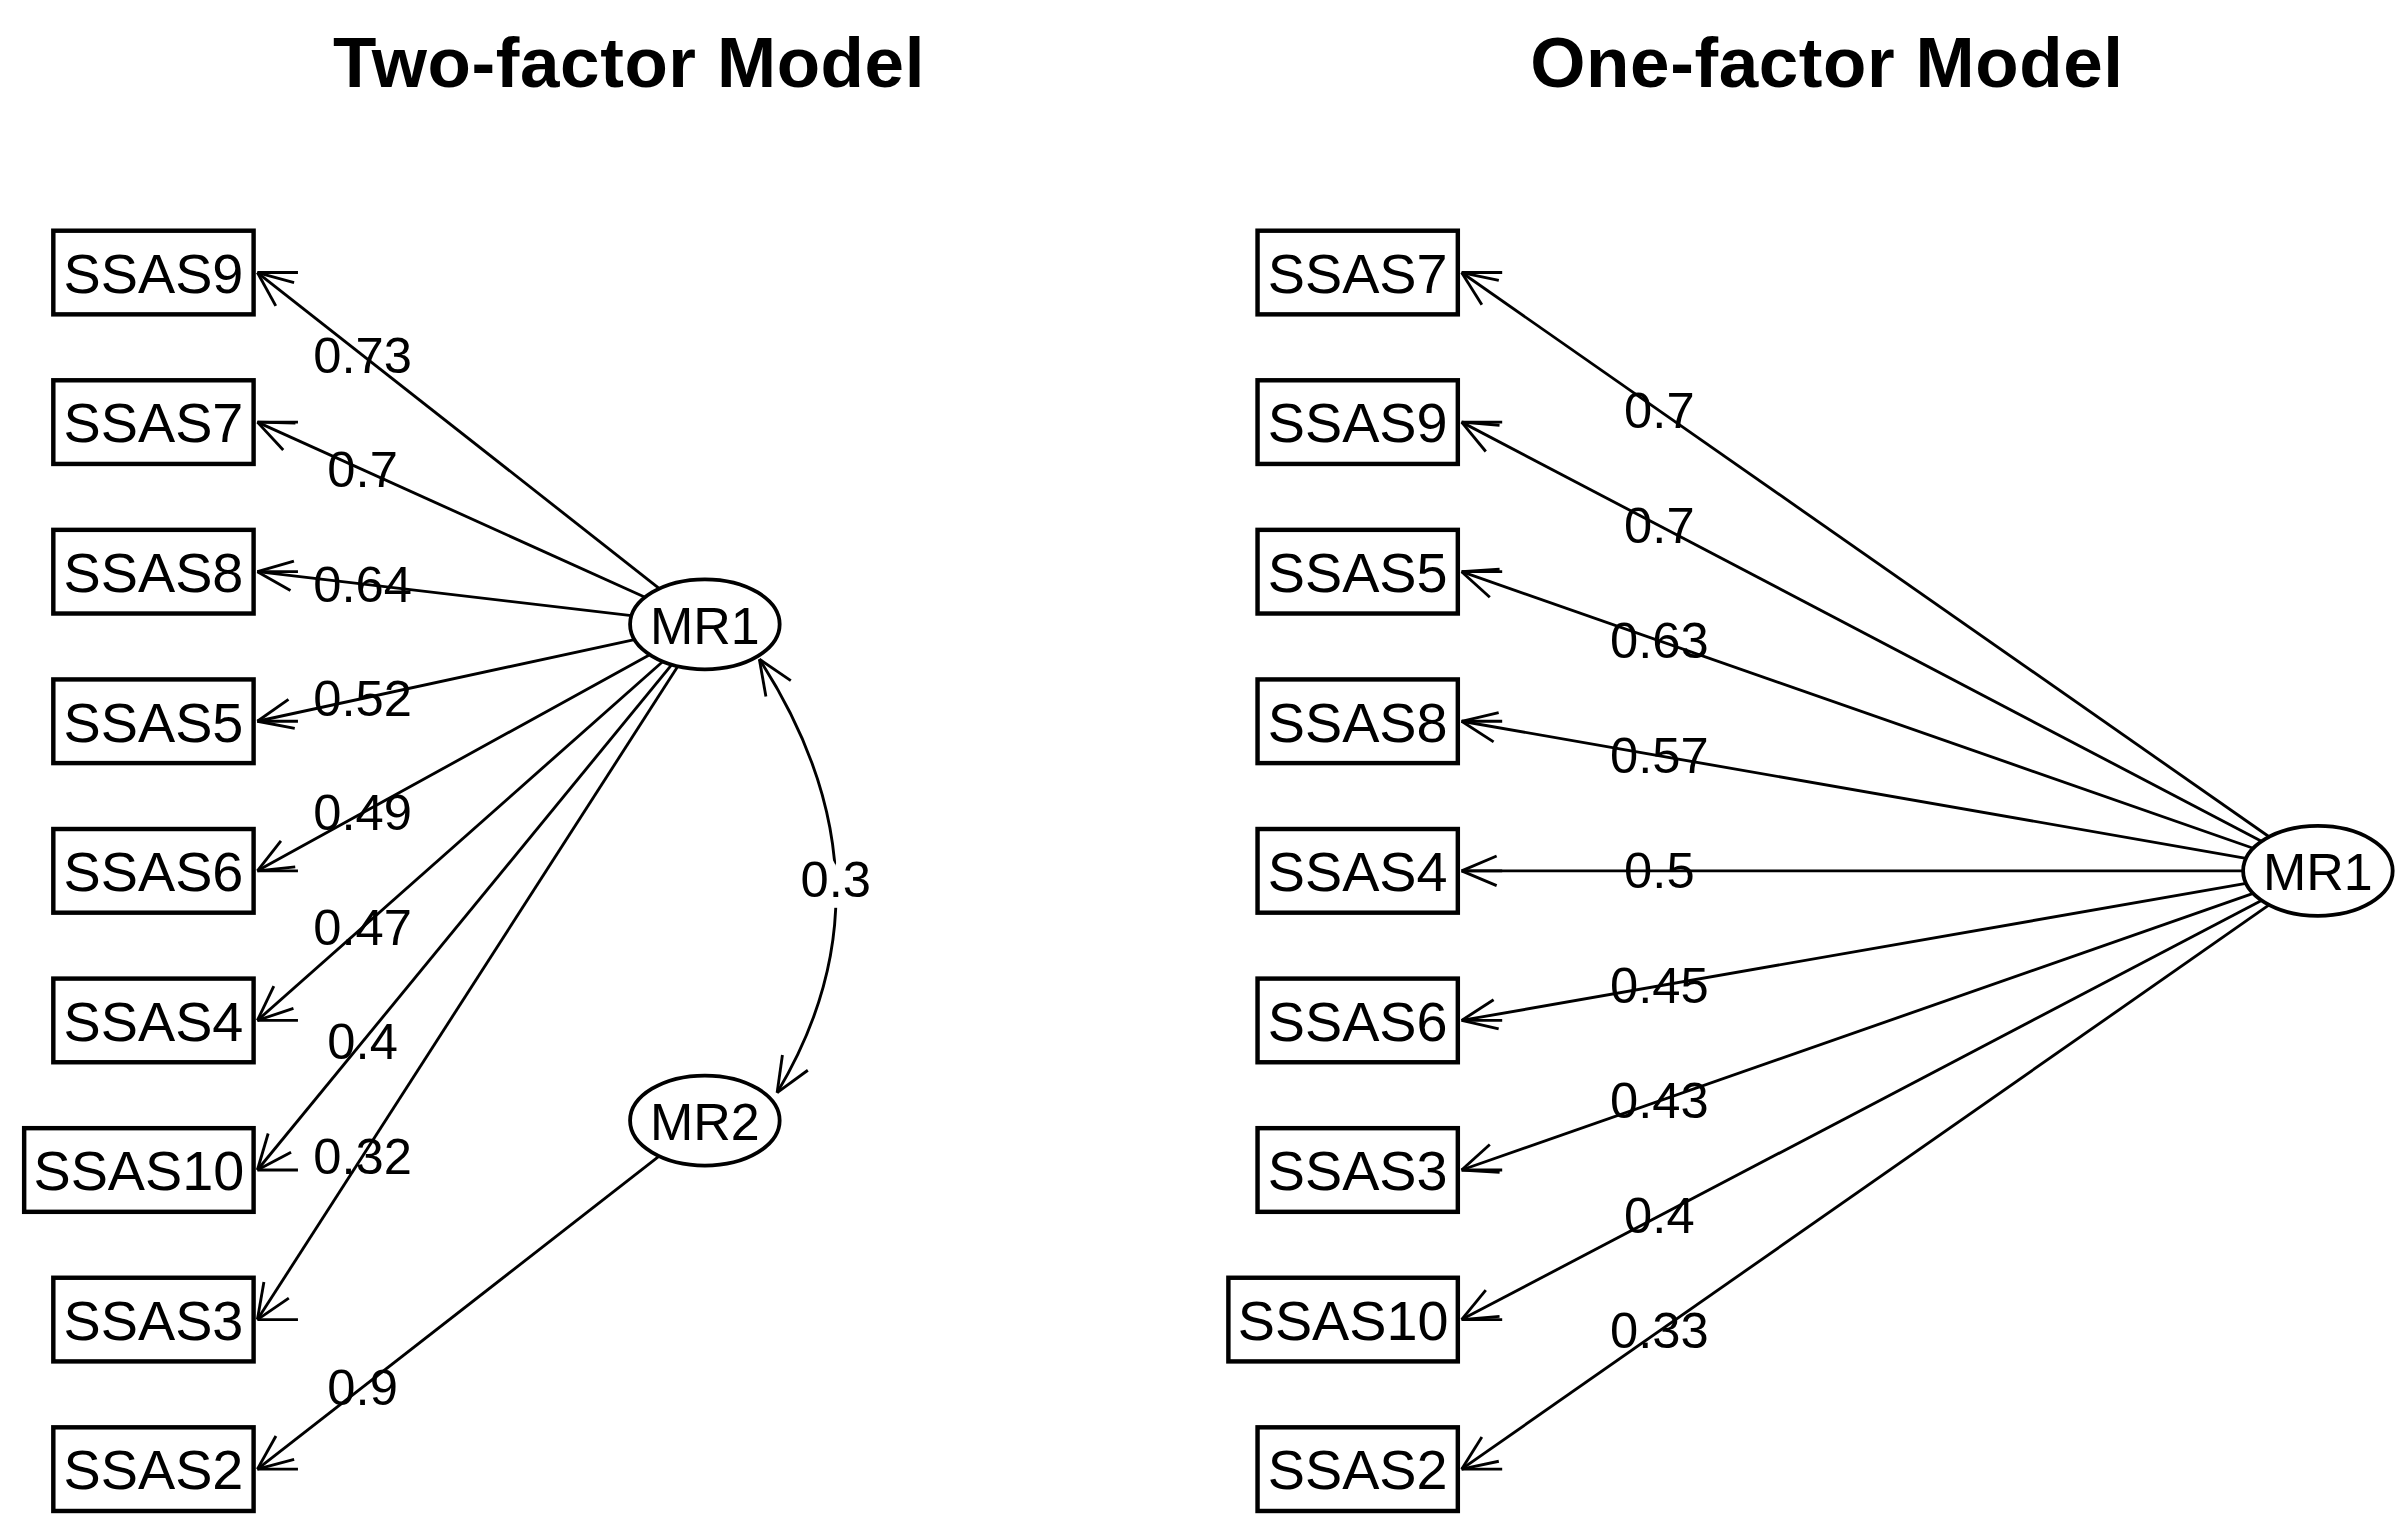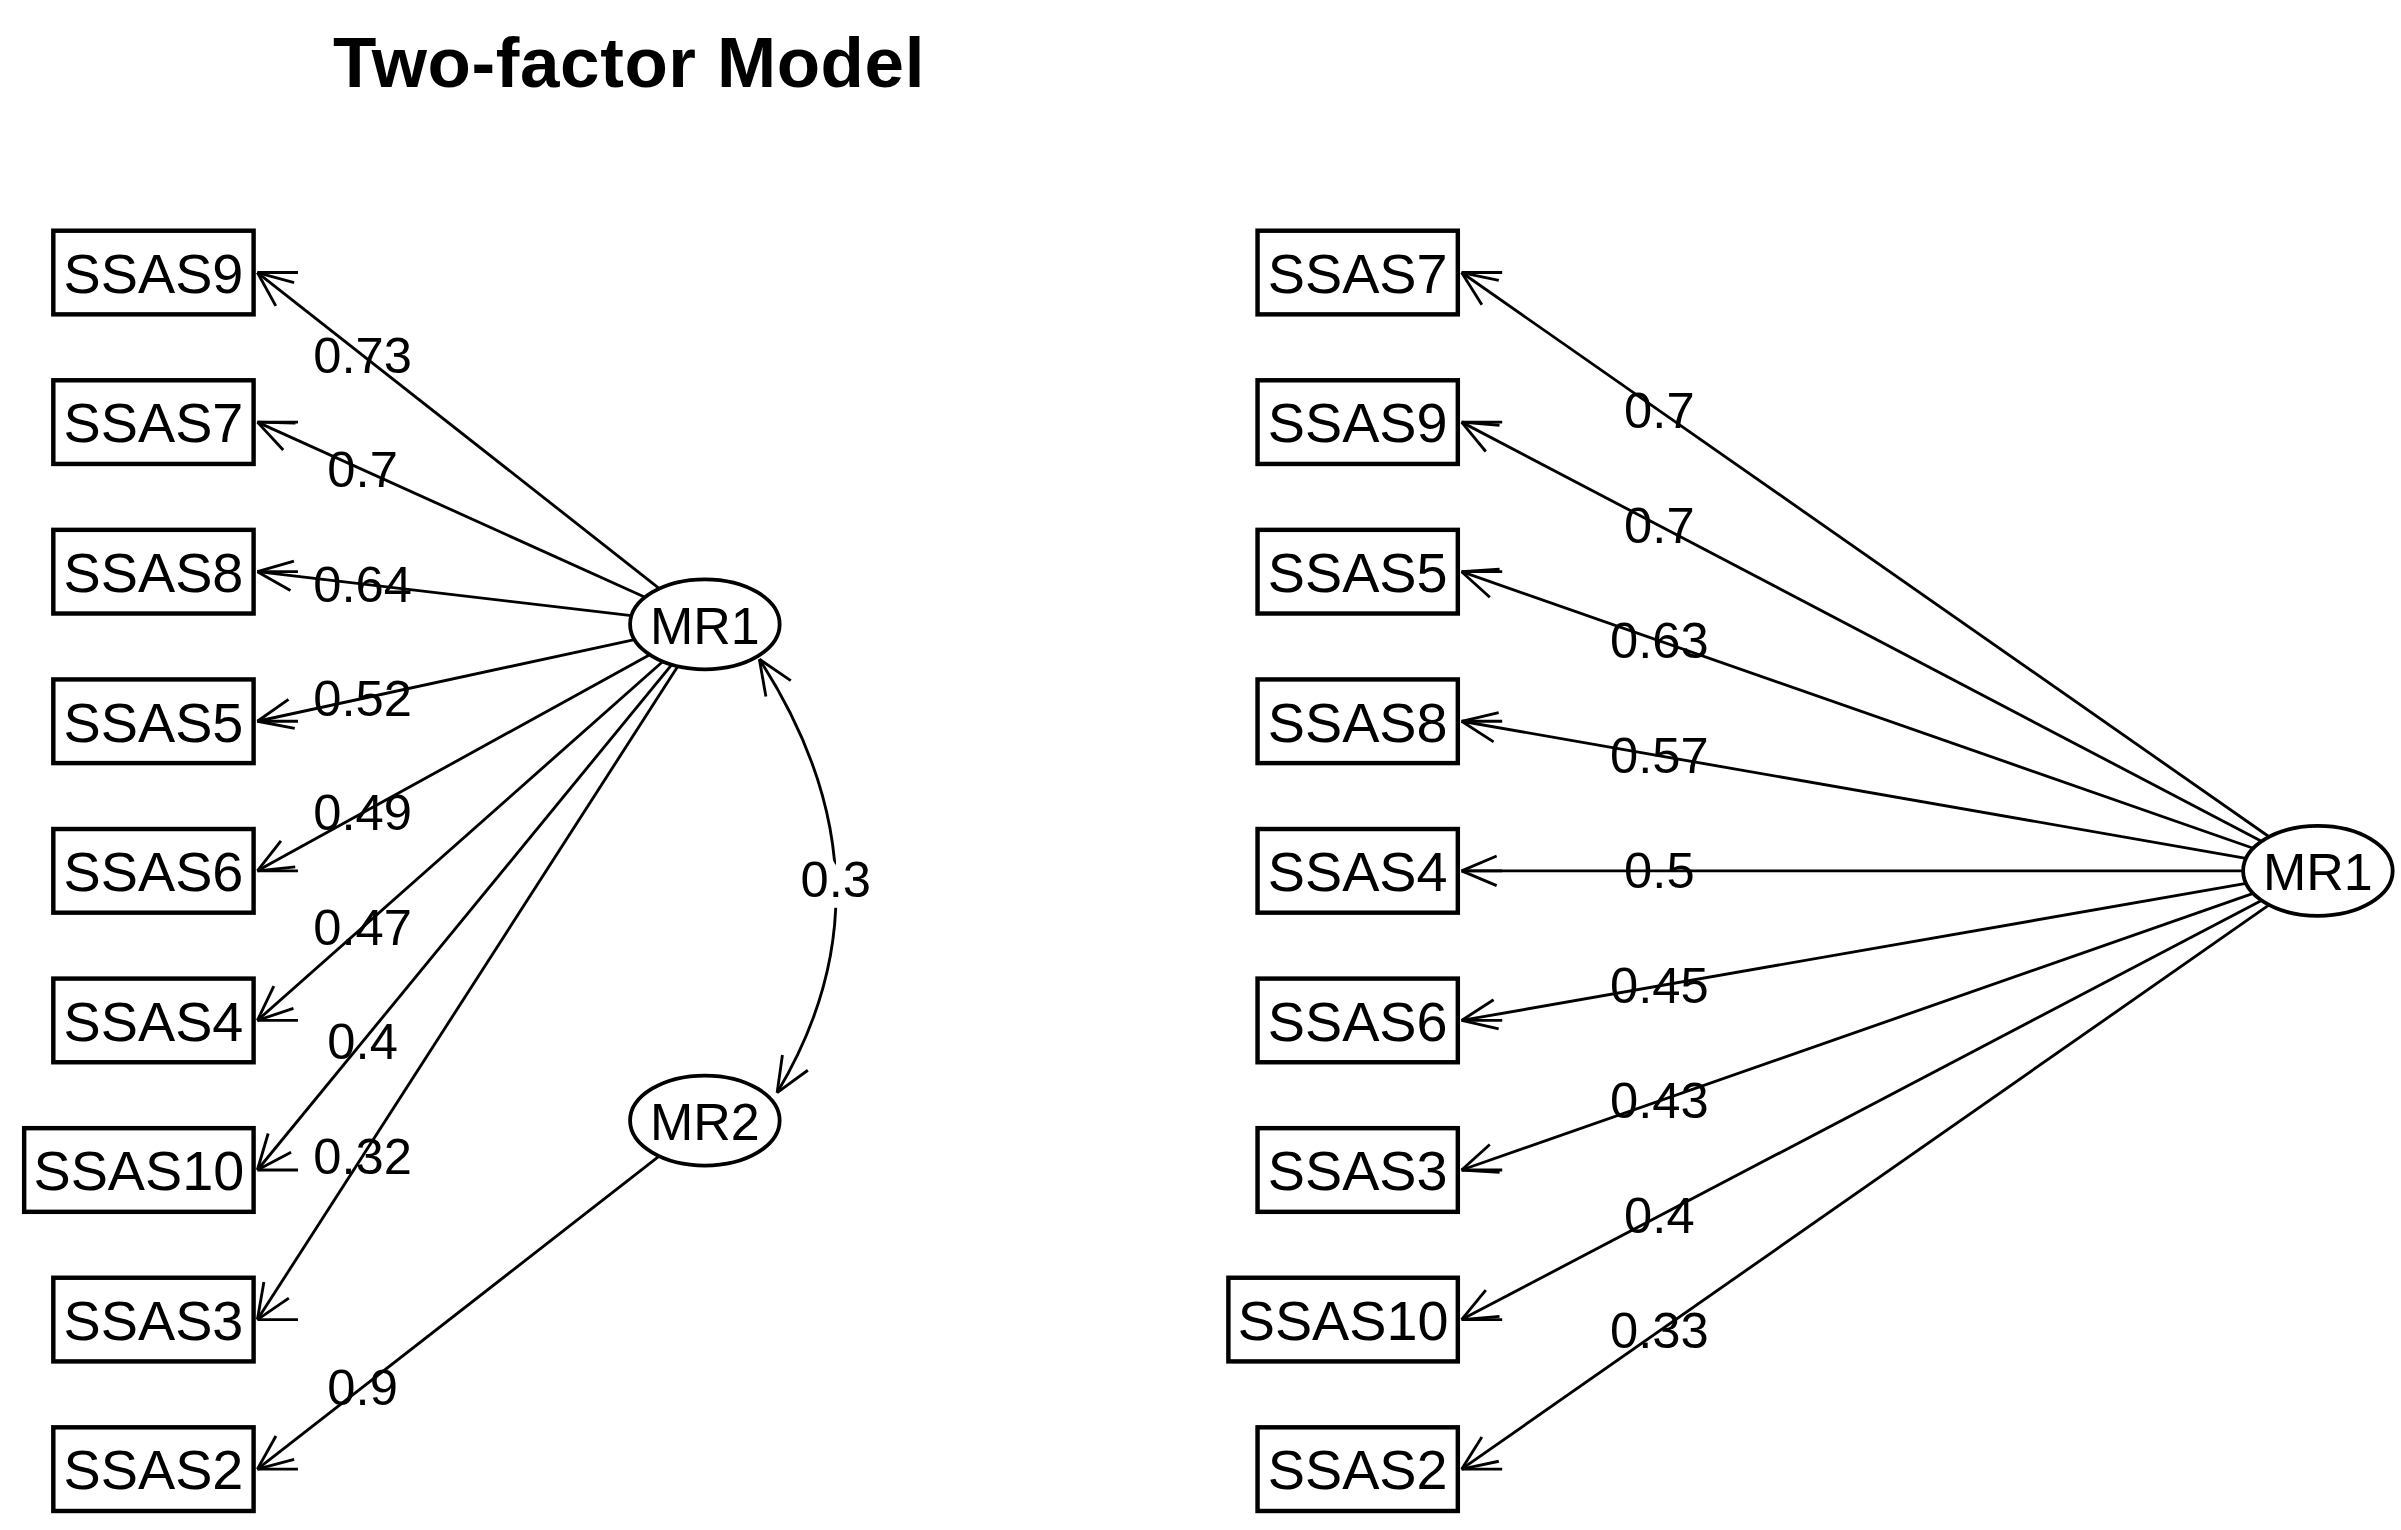"One-factor Model" div.panel-title { html: none -> <div>One-factor Model</div> }
